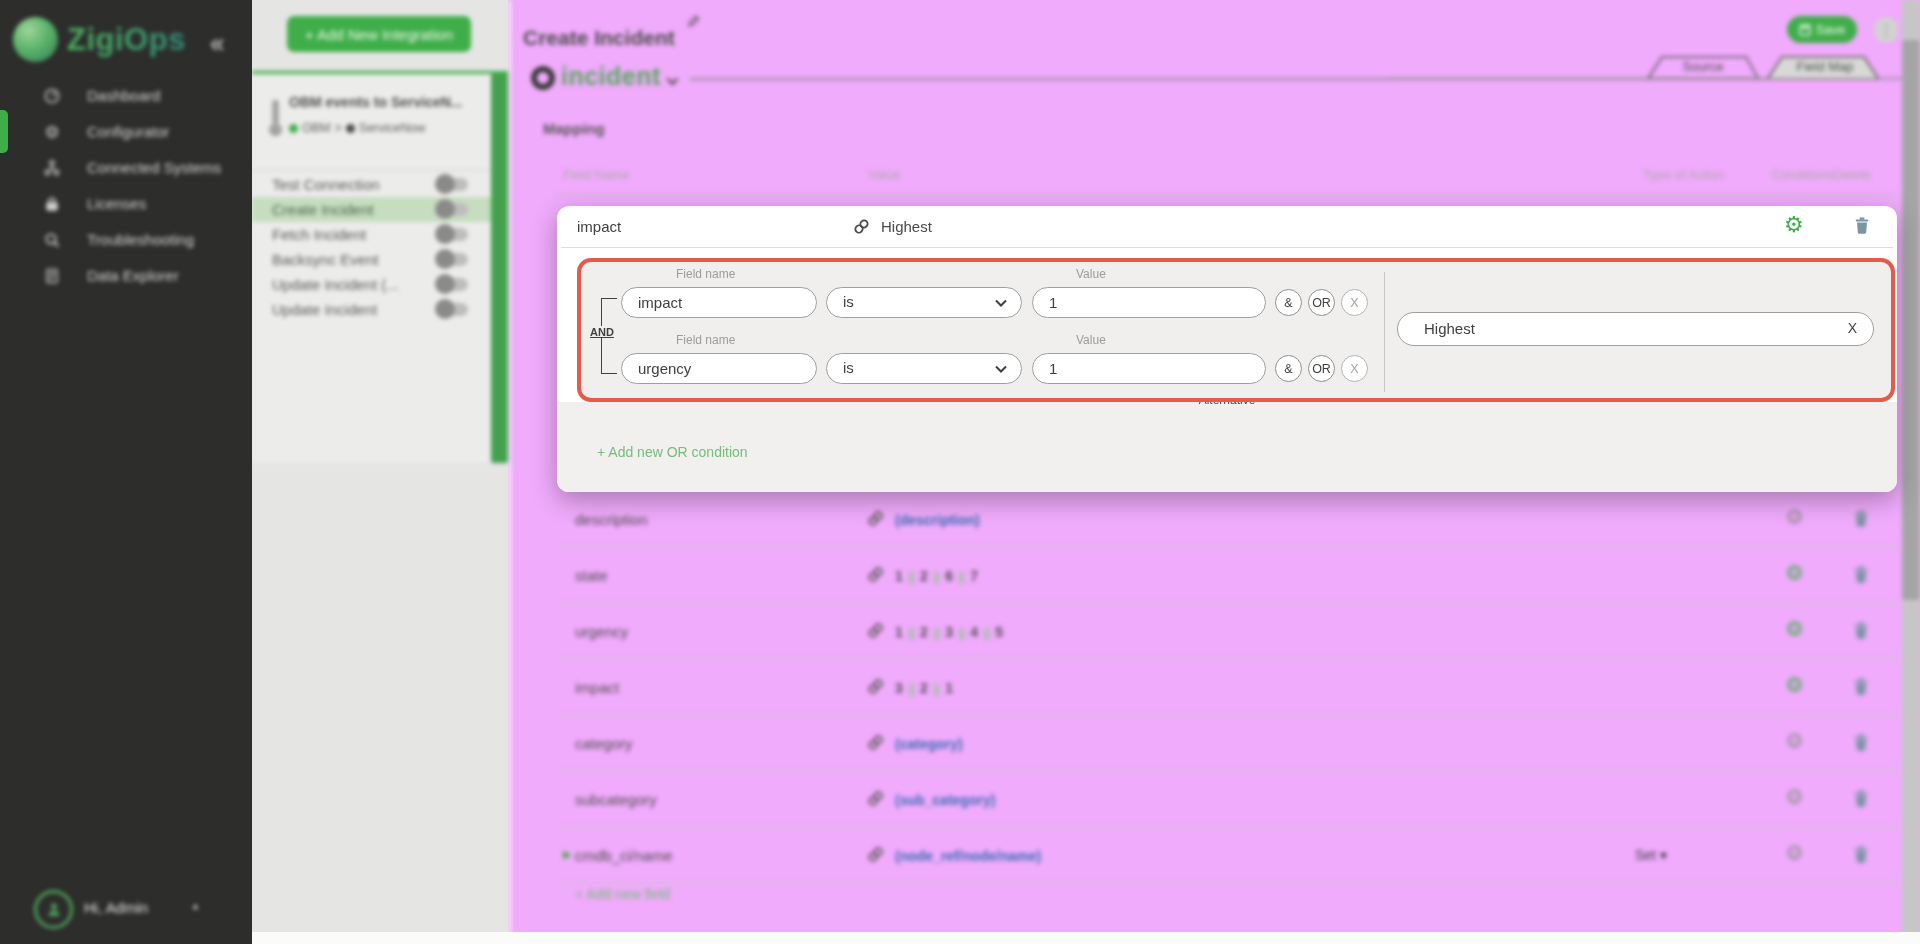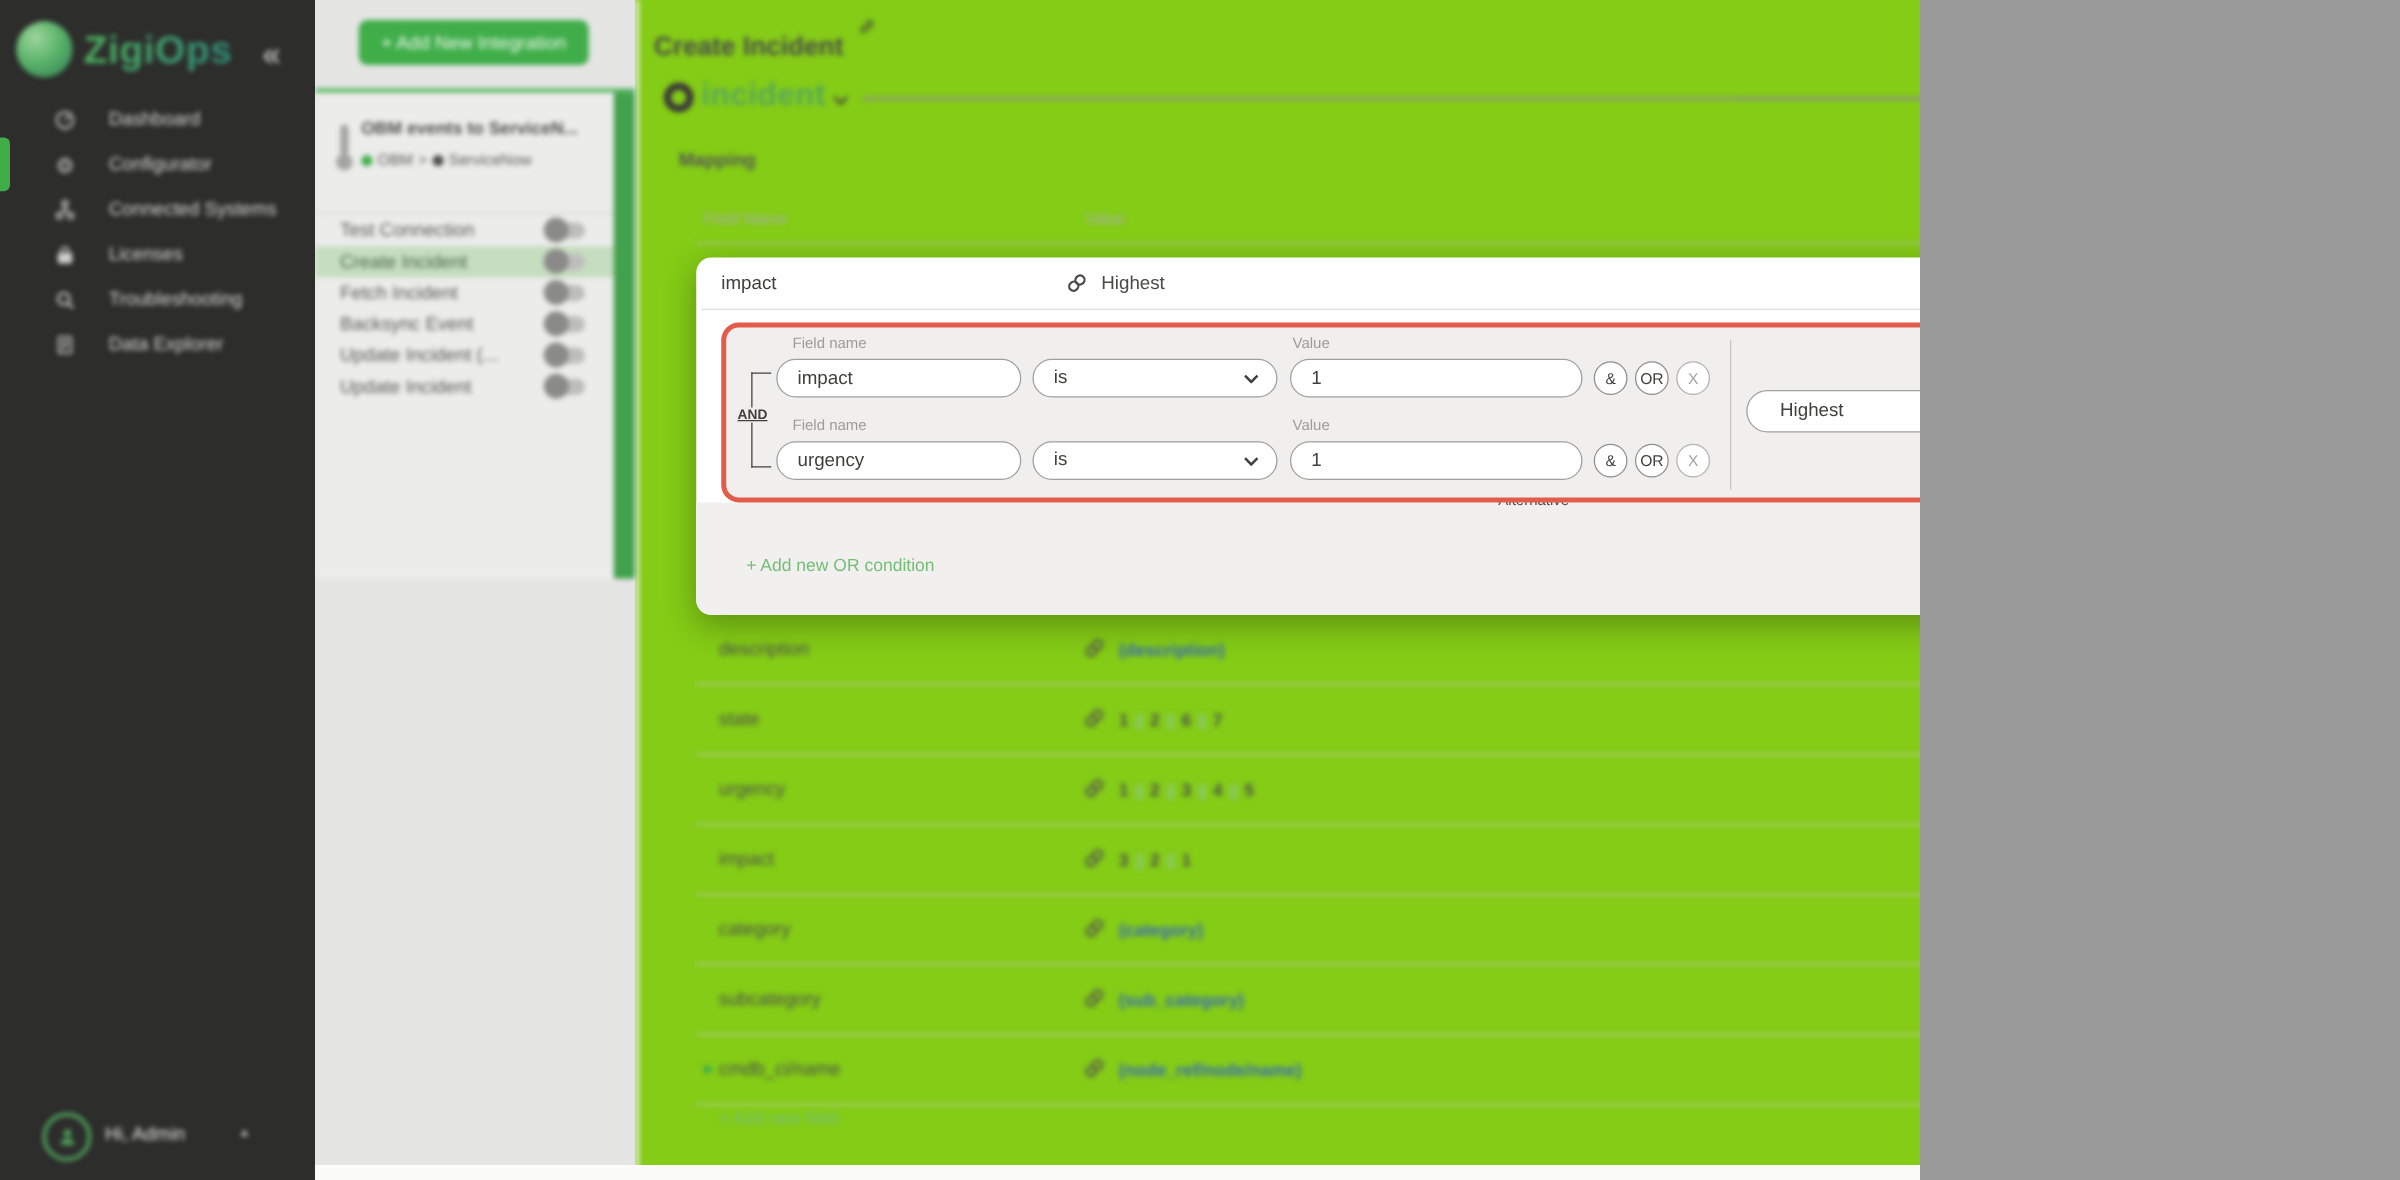"impact" .stage { background: #84cc16 -> #f0abfc; width: 1536px -> 1920px }
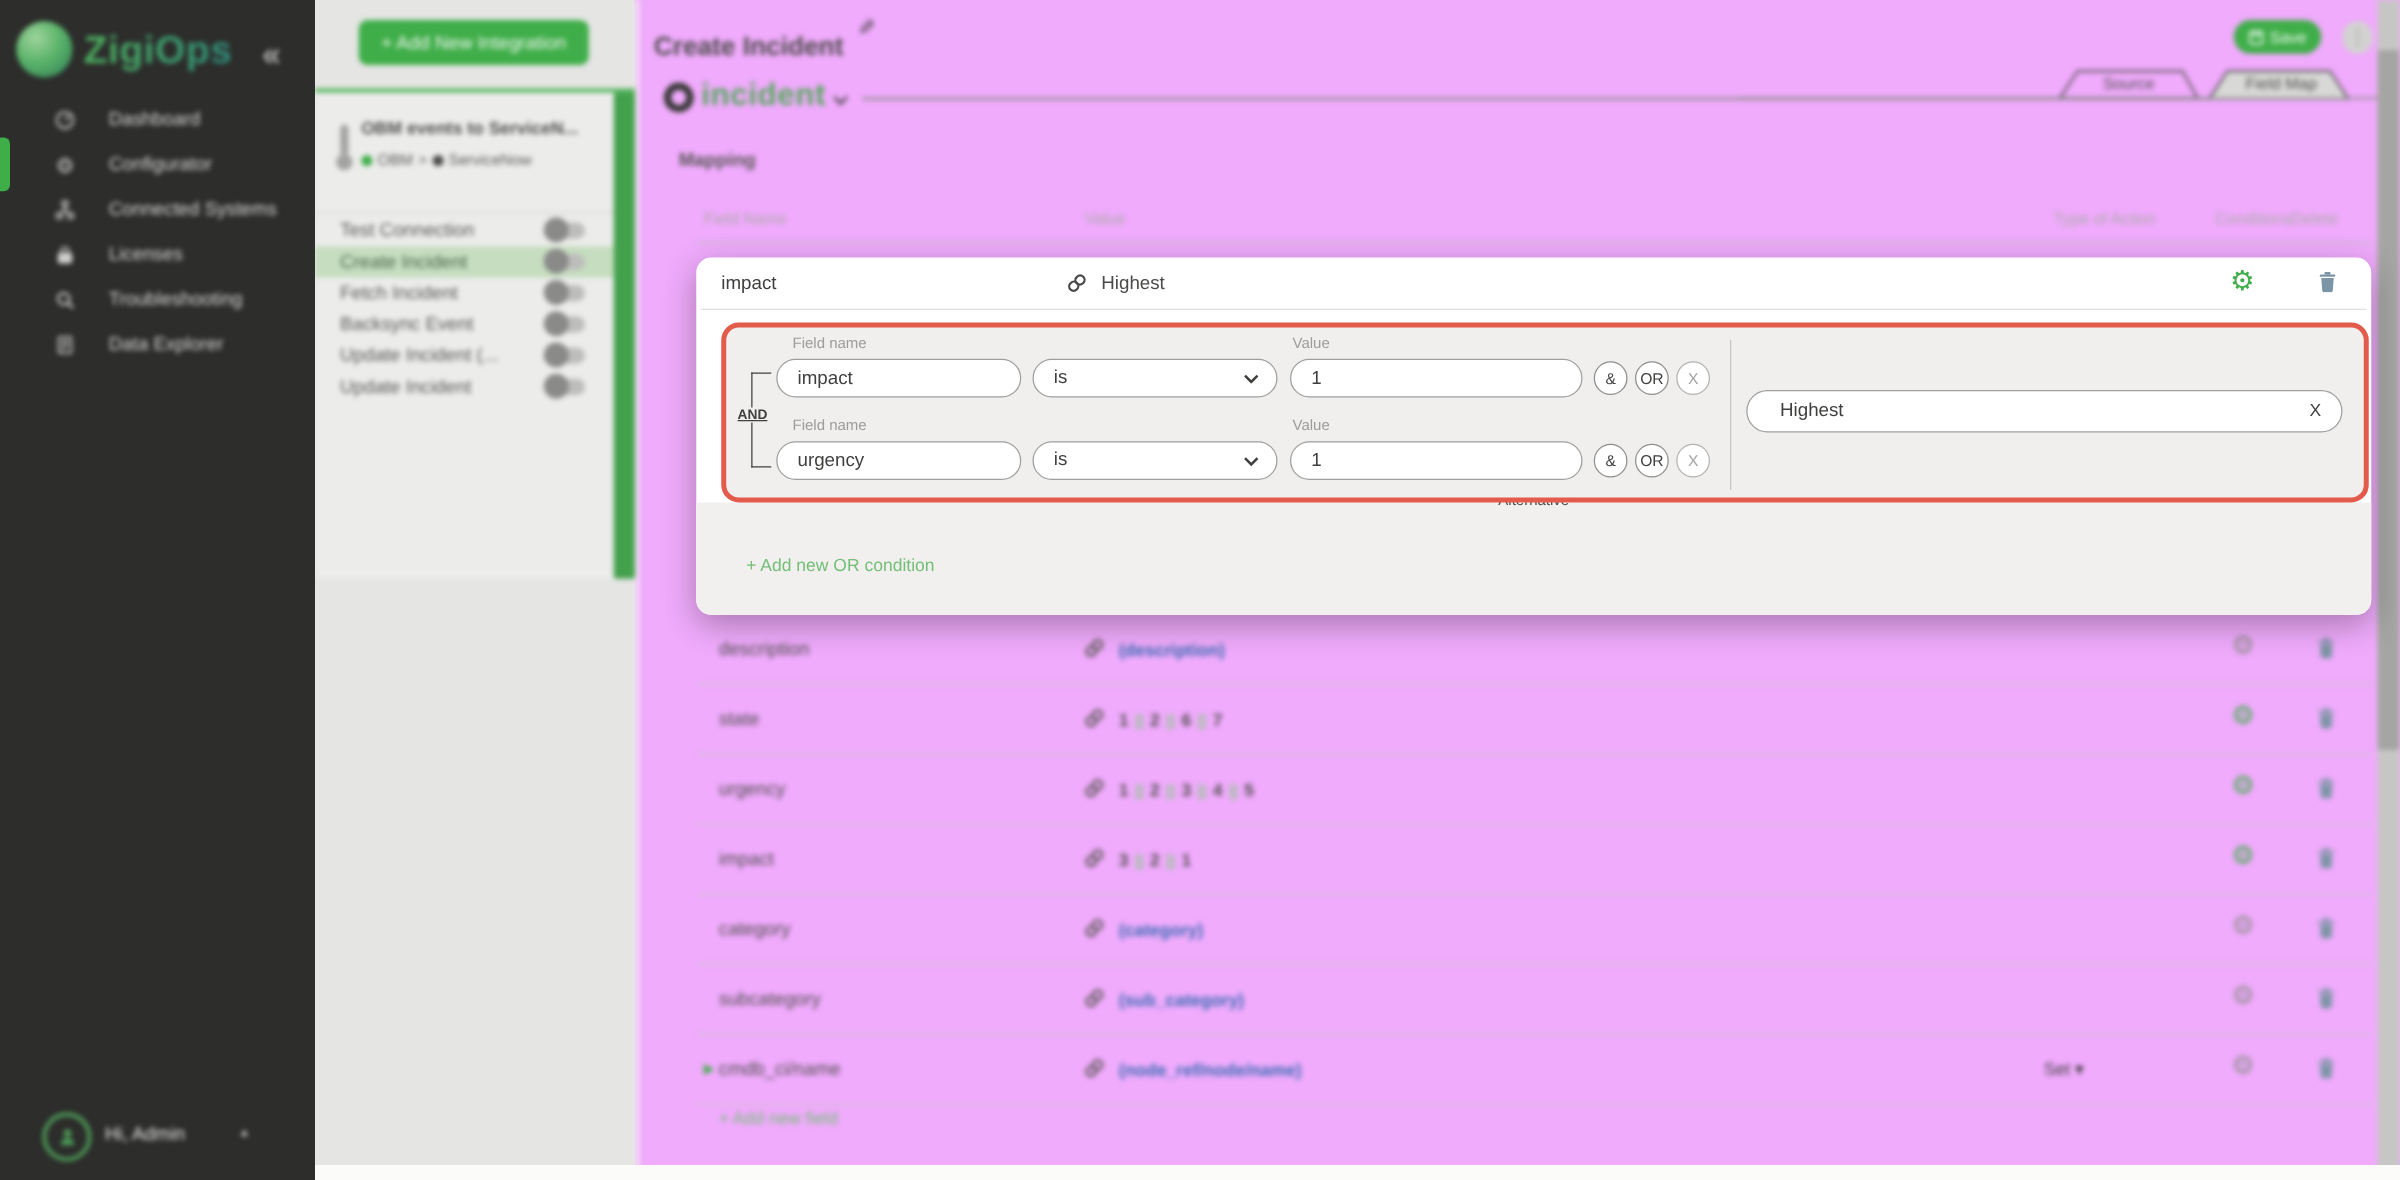"Field name" .cr-label { margin-left: none -> 42px }
